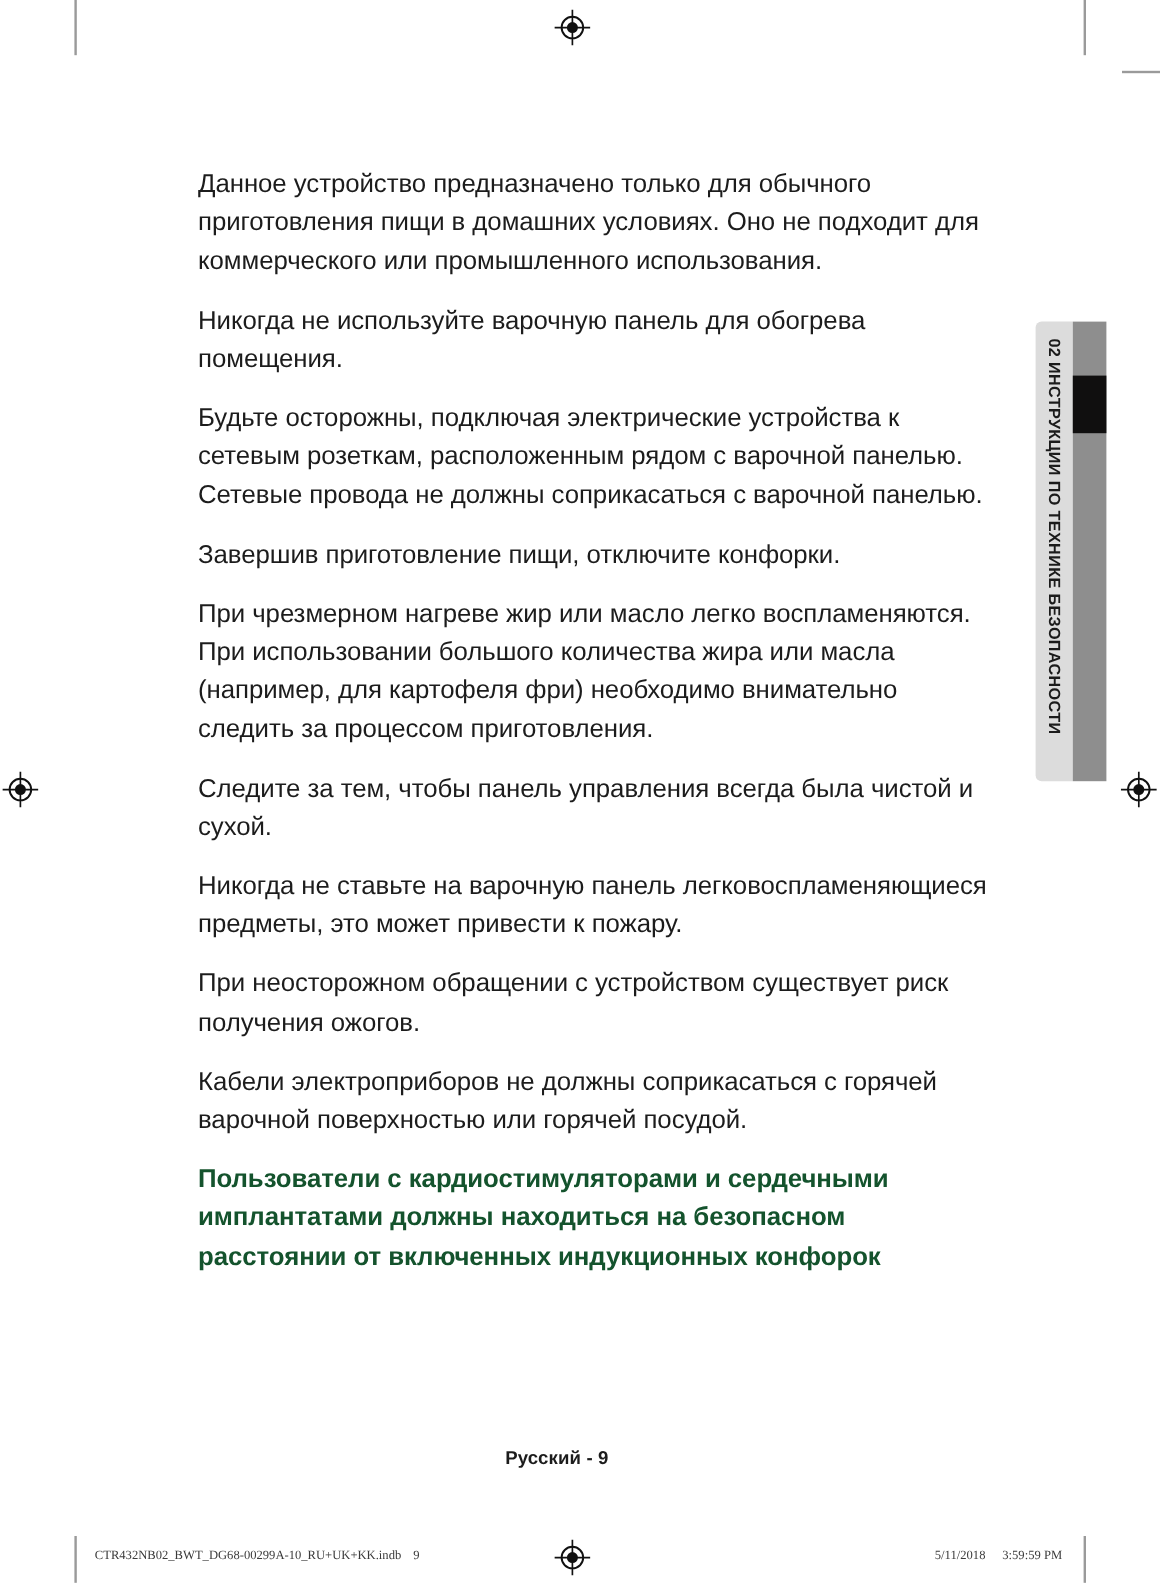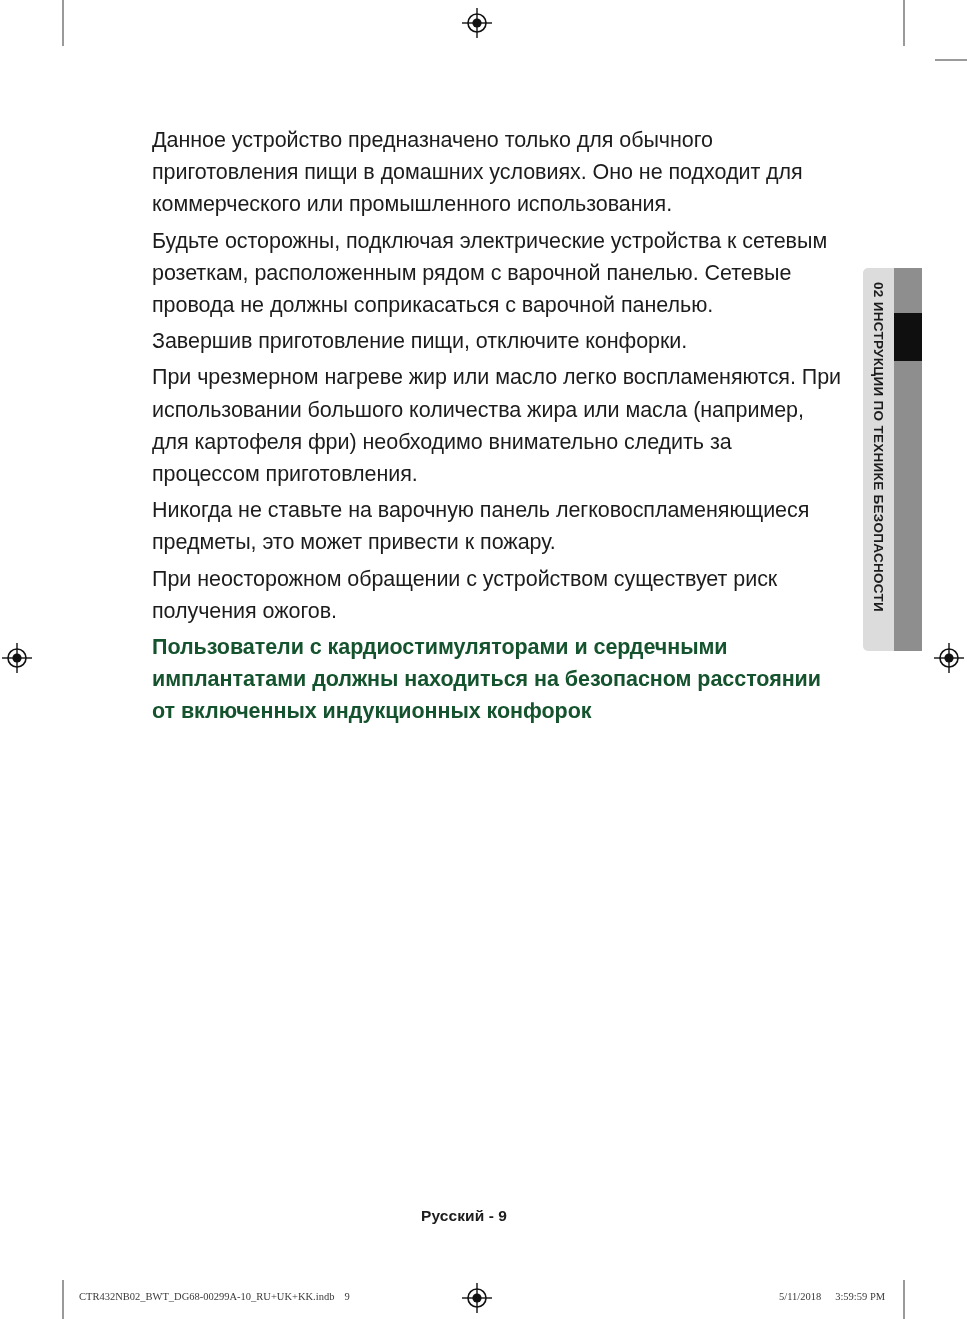"Данное устройство предназначено только" .para { margin: 4px -> 17px }
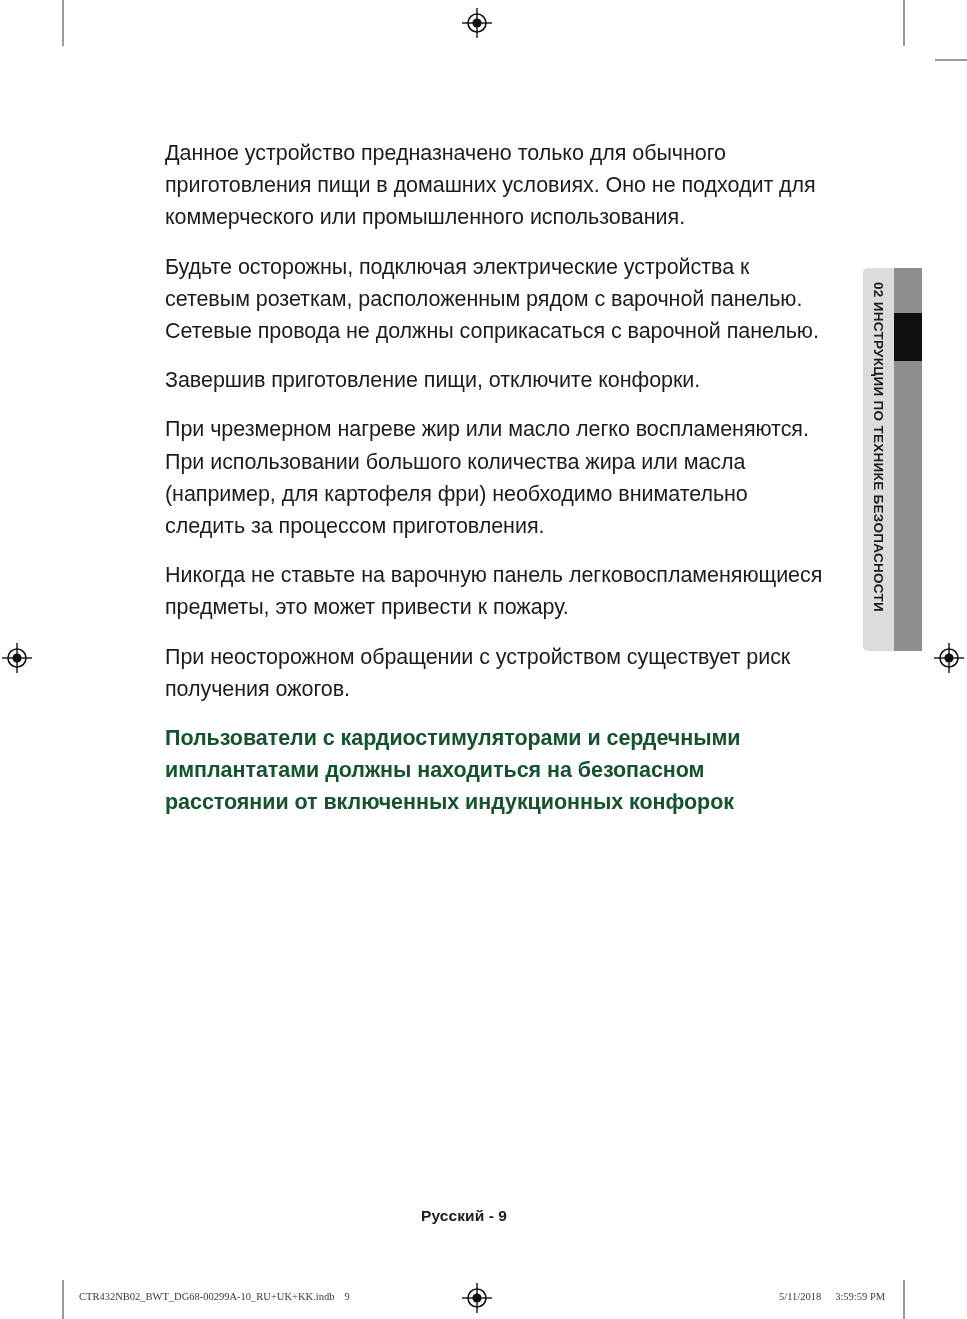"Никогда не используйте варочную панель" p.para { html: none -> <p>Никогда не используйте варочную панель для обогрева помещения.</p> }
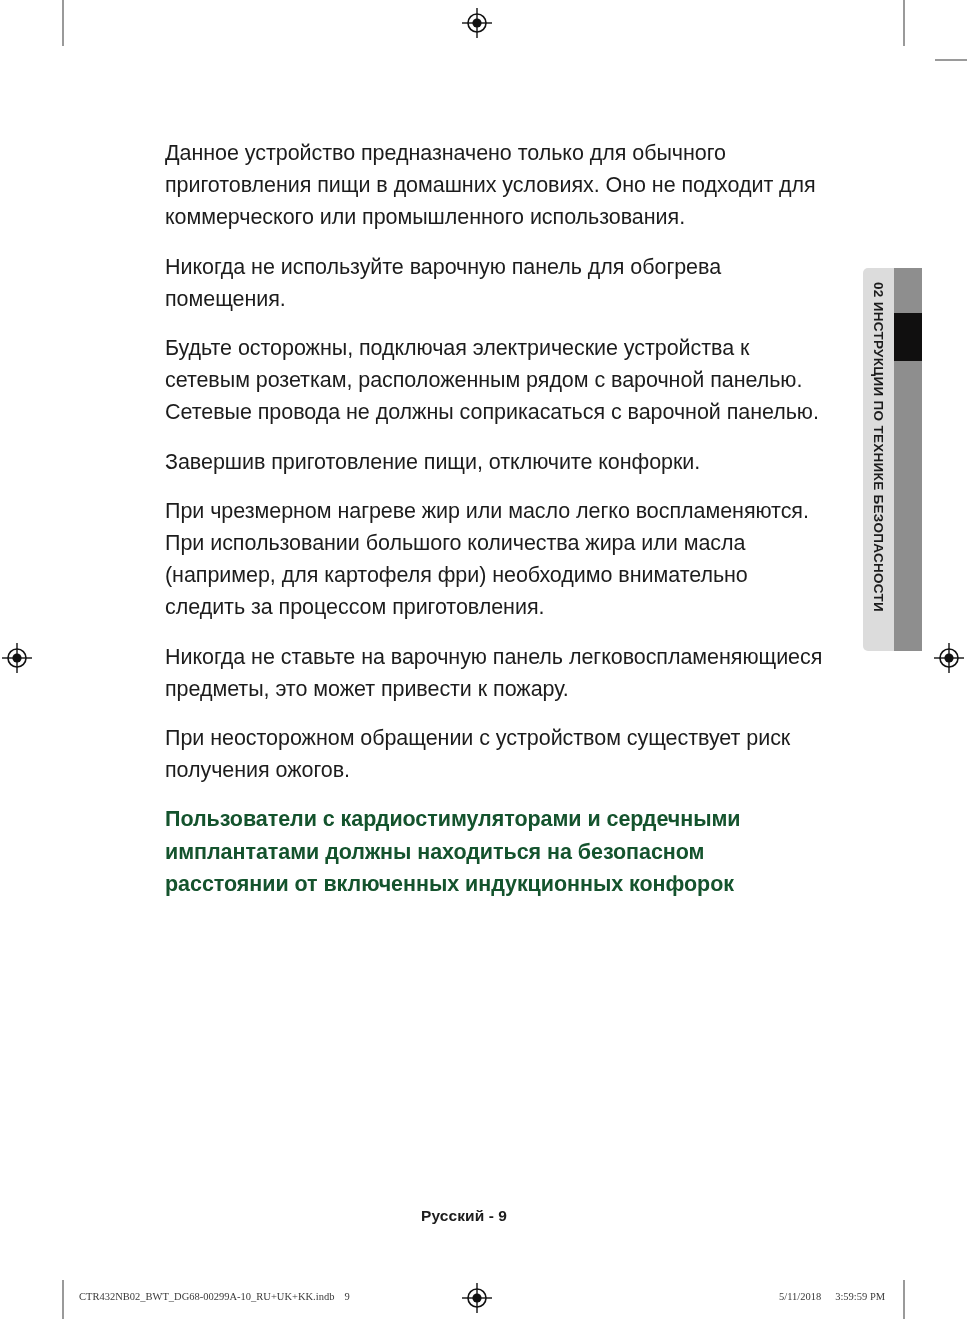"Следите за тем, чтобы панель" p.para { html: none -> <p>Следите за тем, чтобы панель управления всегда была чистой и сухой.</p> }
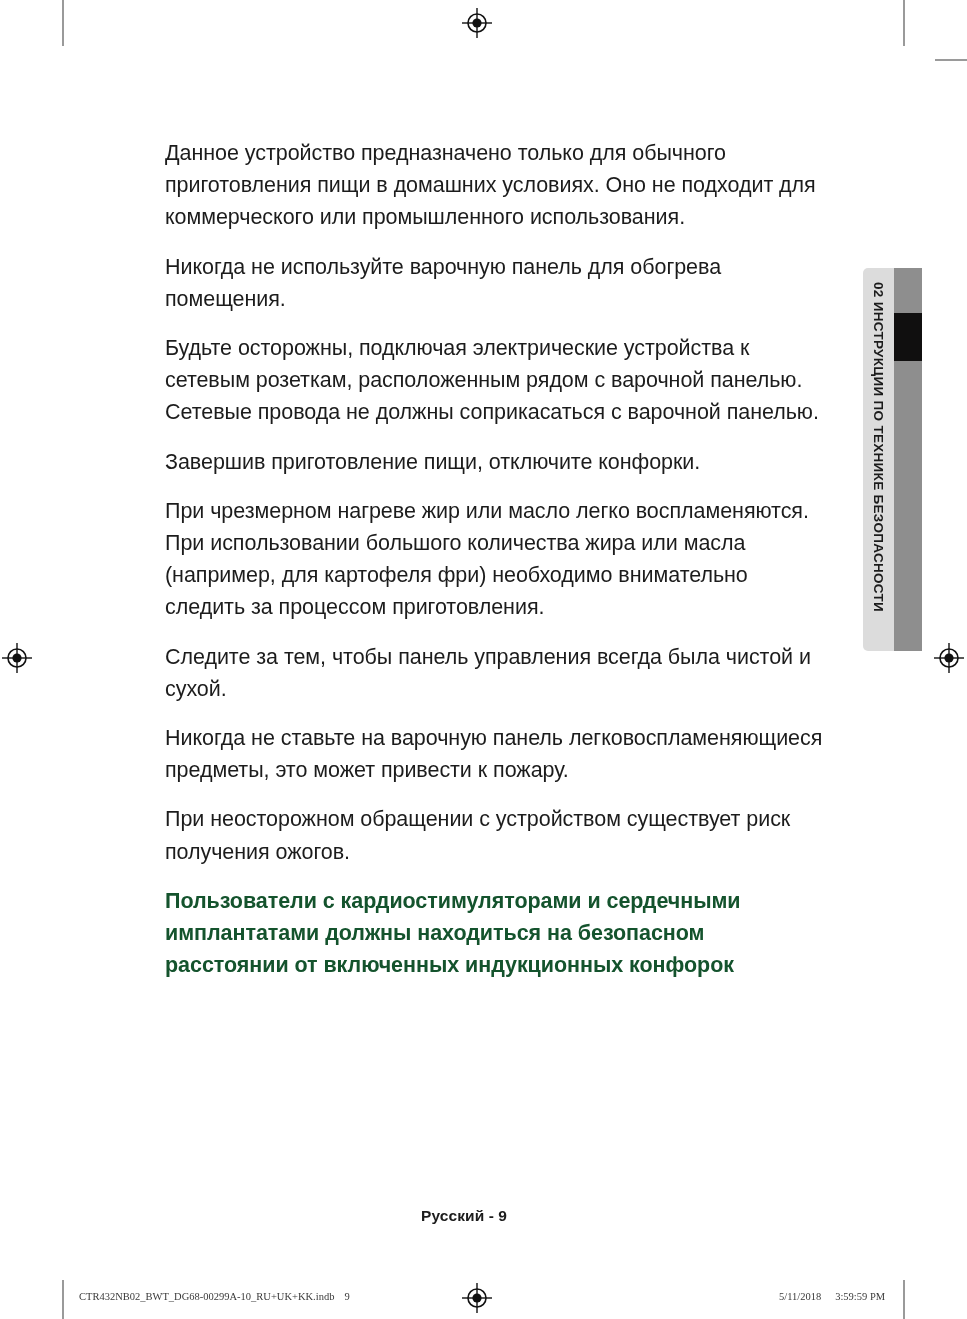"Кабели электроприборов не должны" p.para { html: none -> <p>Кабели электроприборов не должны соприкасаться с горячей варочной поверхностью или горячей посудой.</p> }
